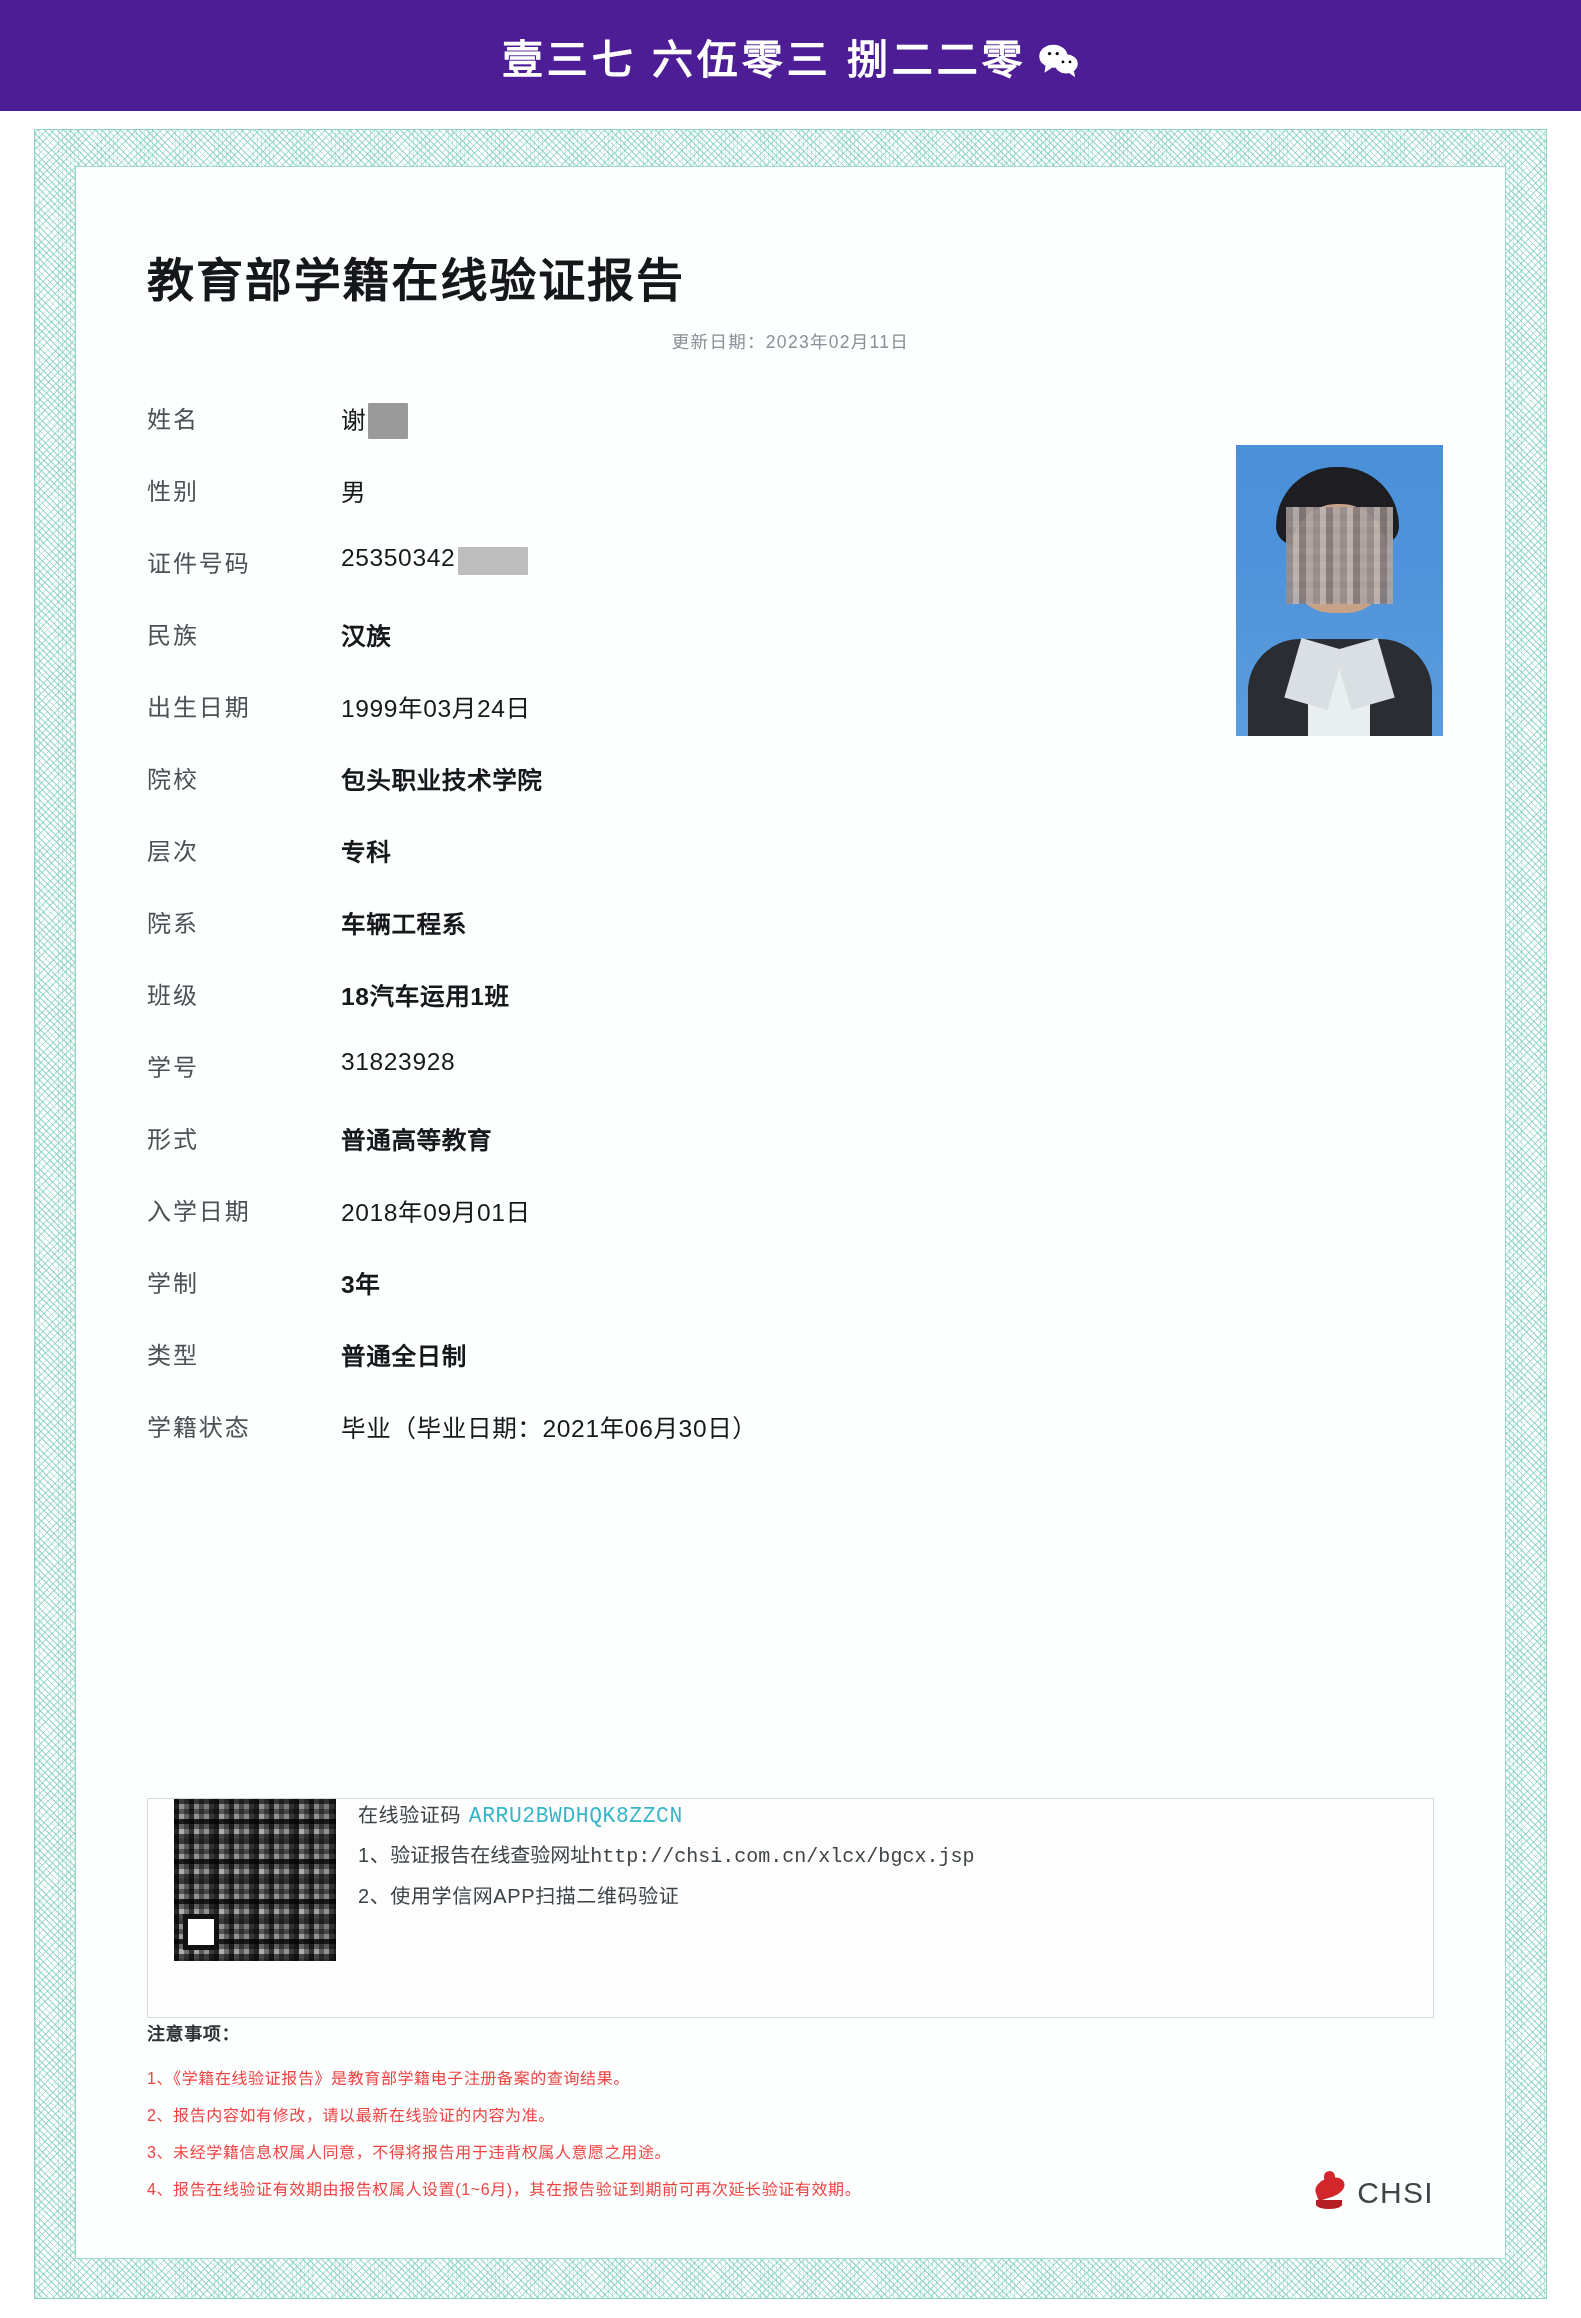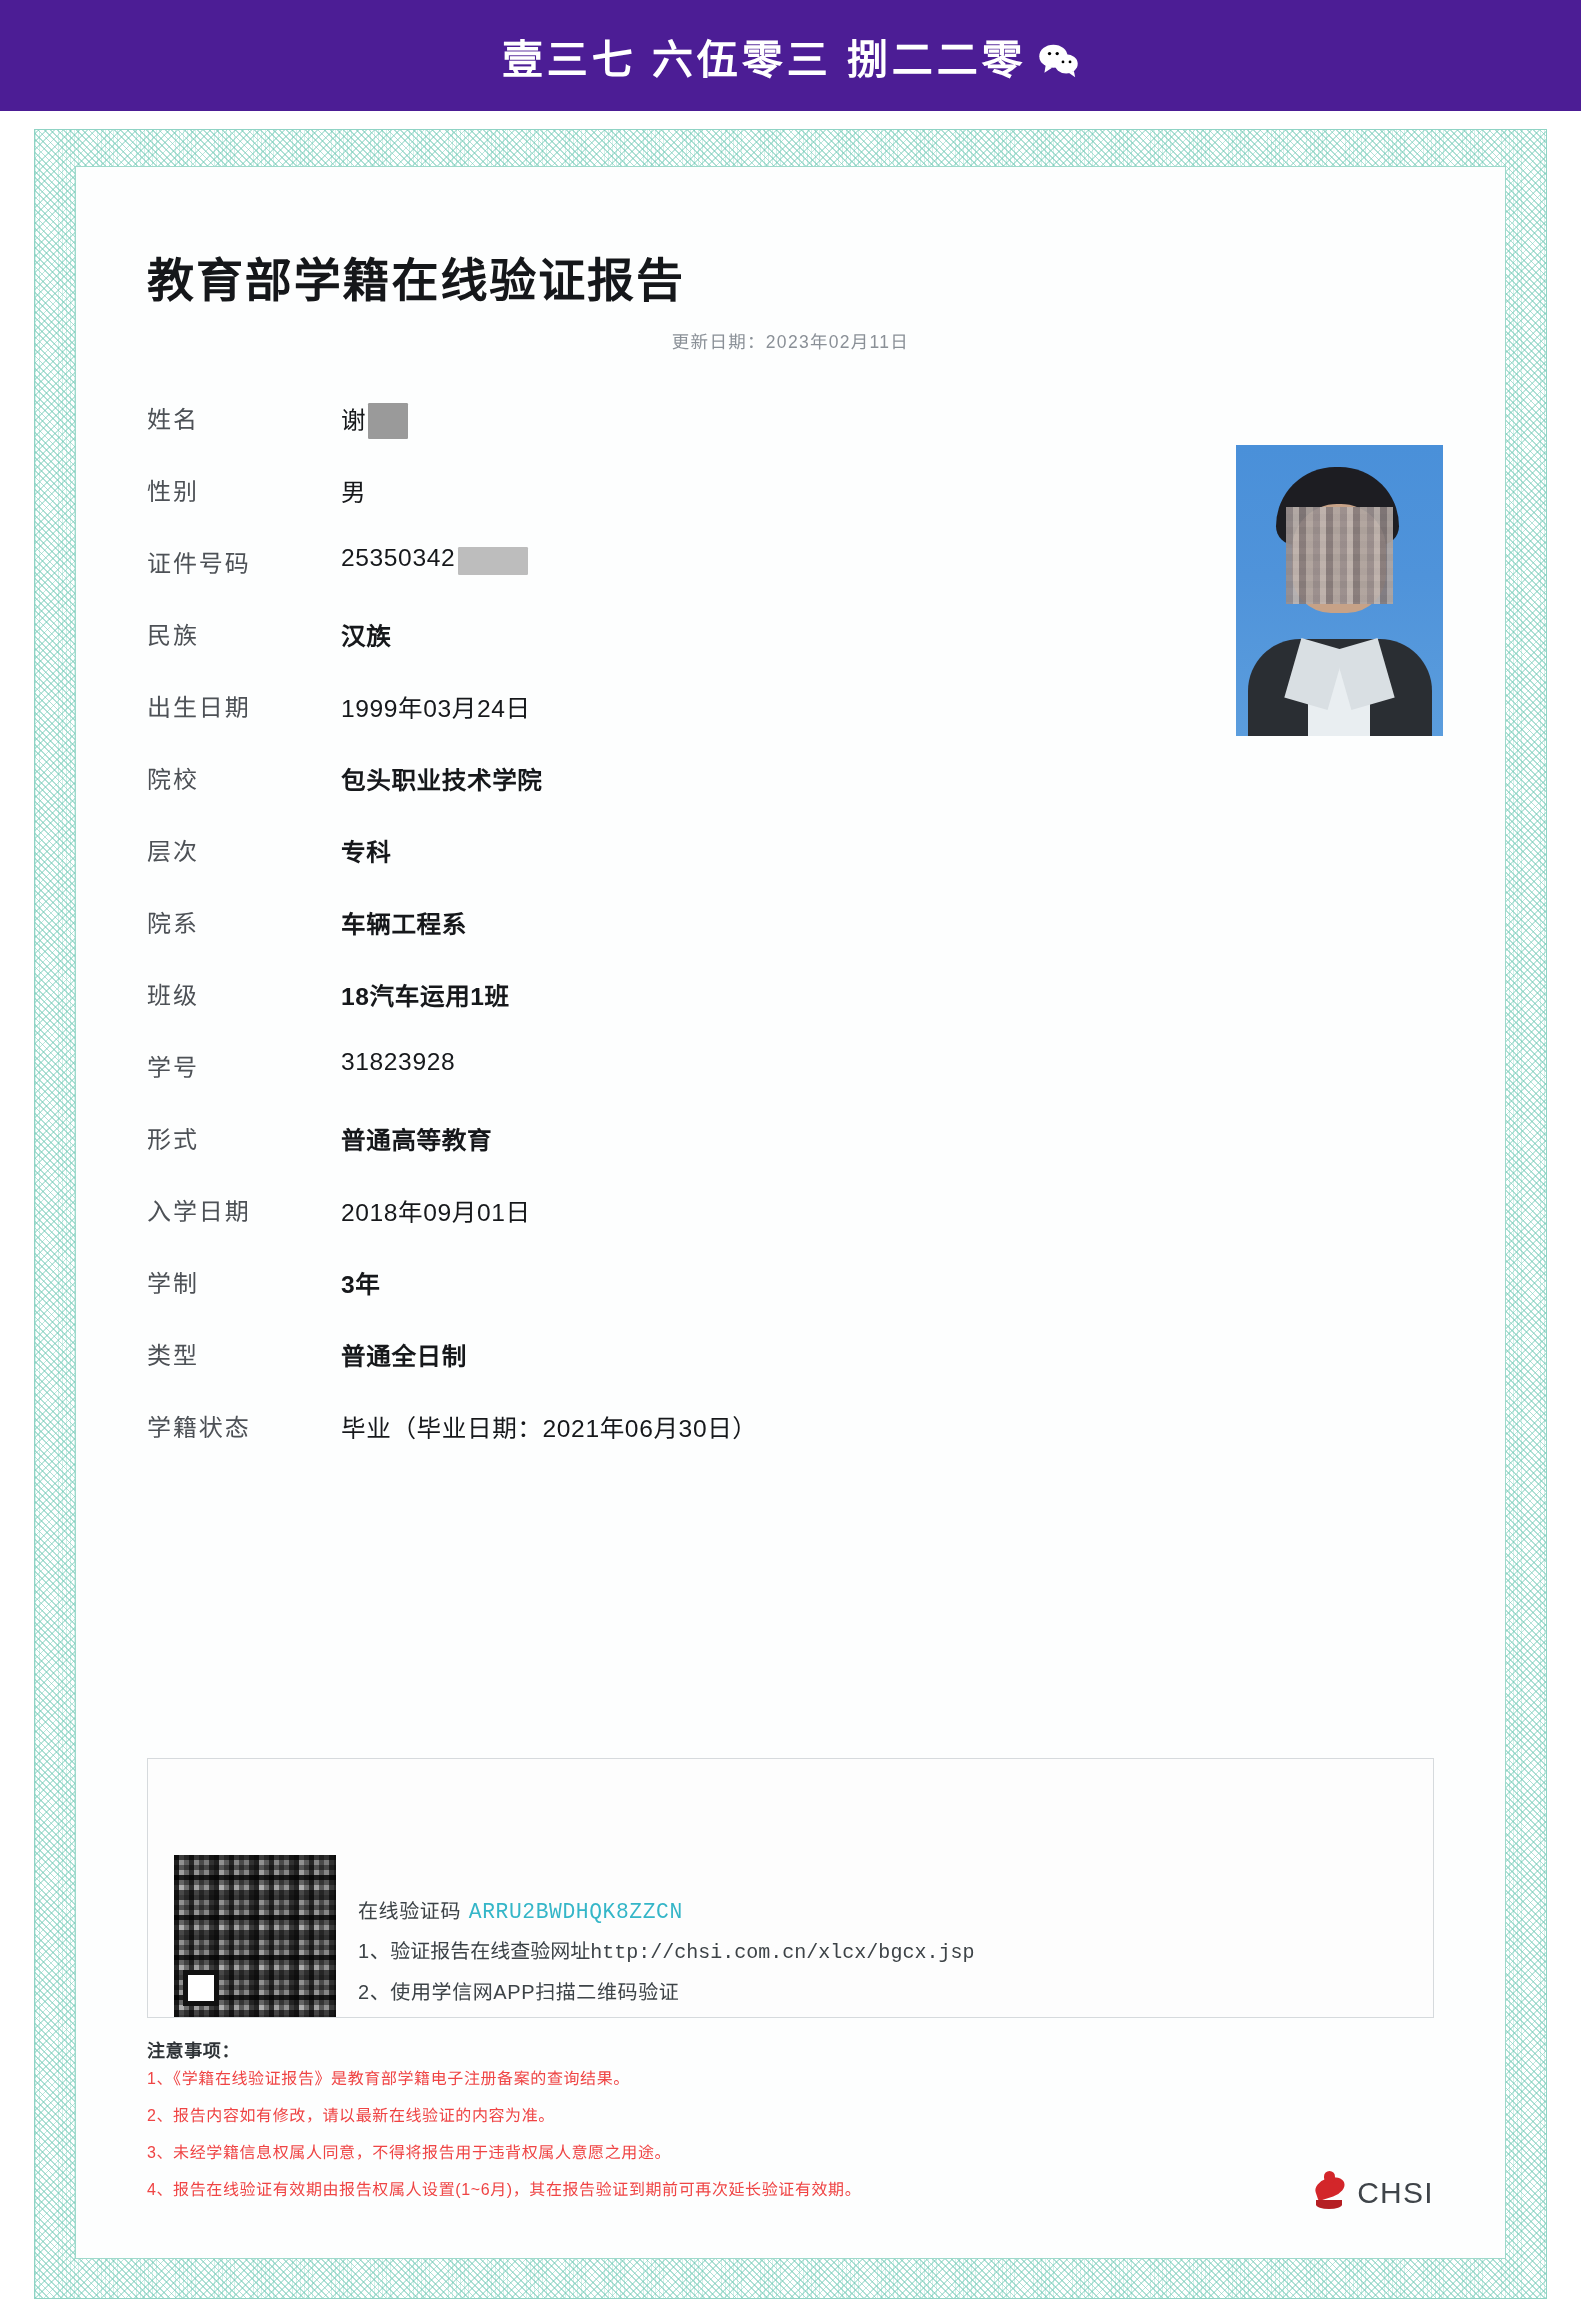"在线验证码" .verify-box { align-items: flex-end -> flex-start; height: 260px -> 220px }
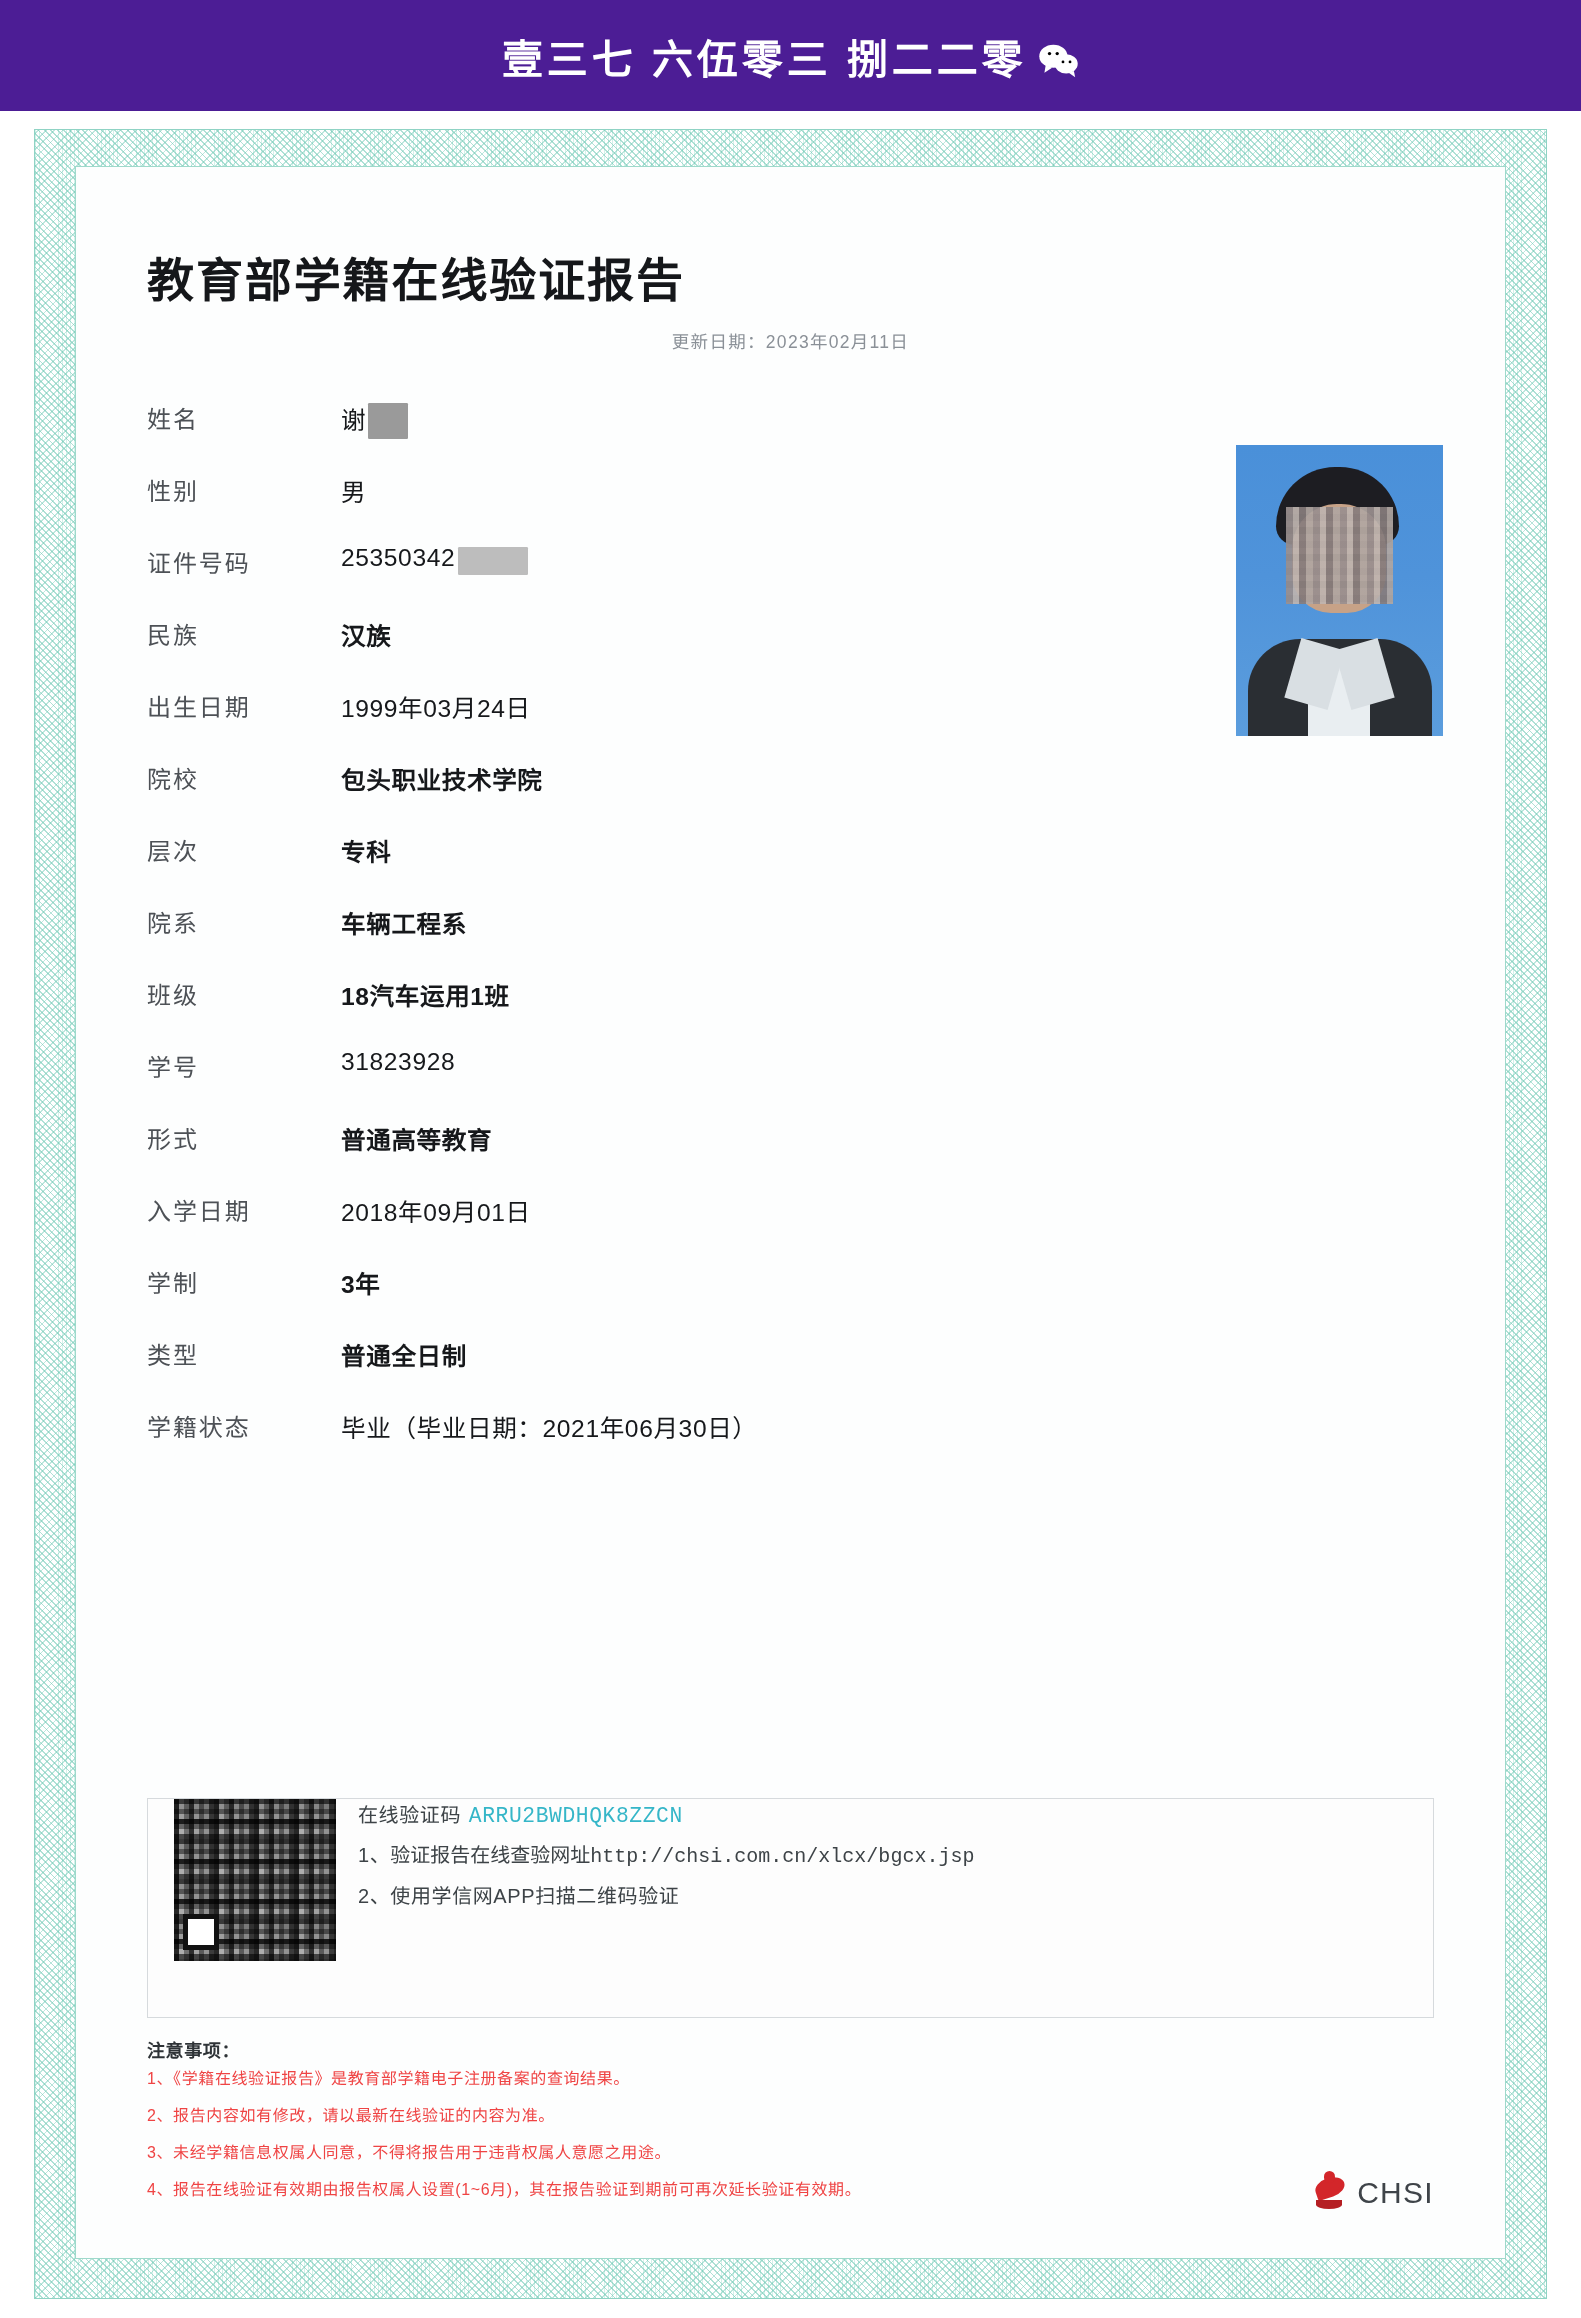"注意事项：" .notes-title { margin-bottom: 3px -> 20px }
